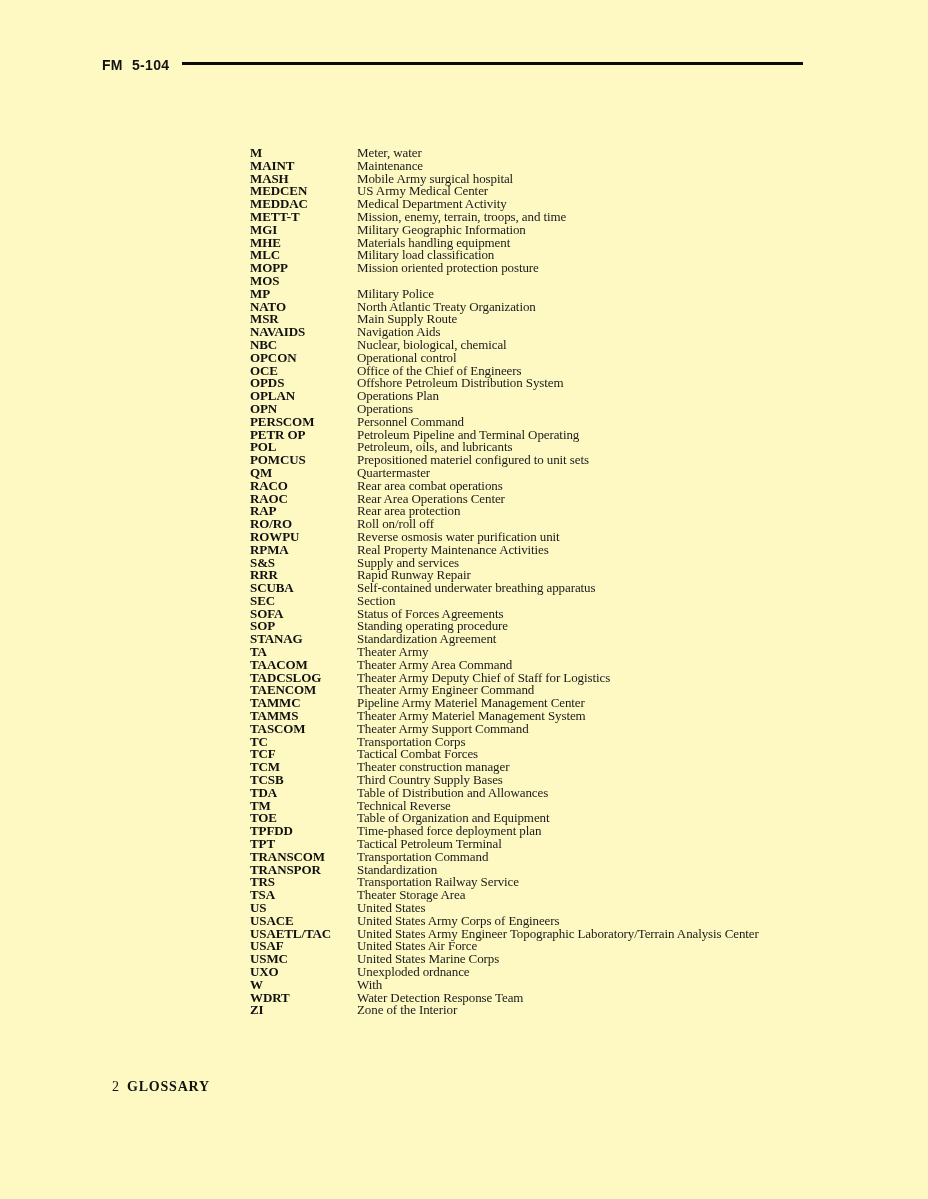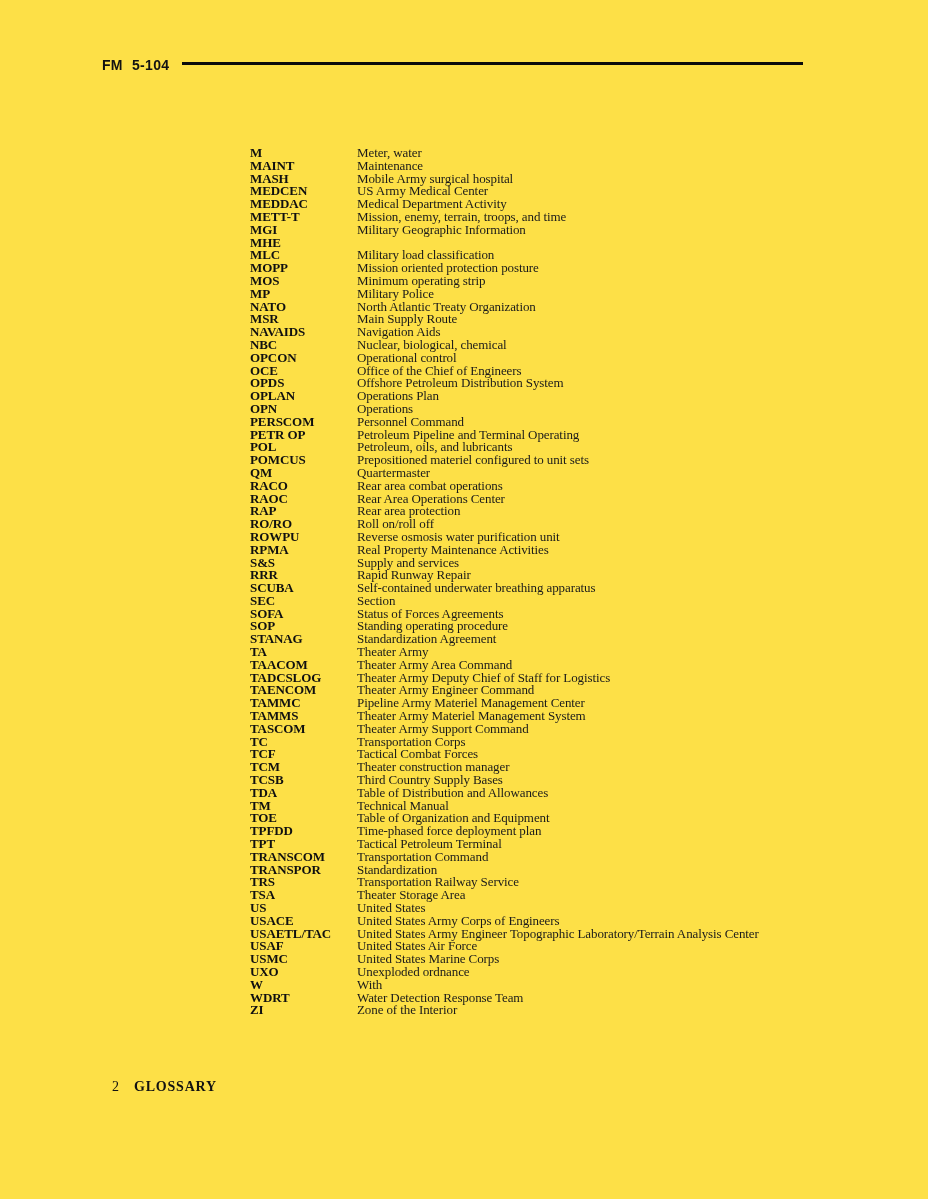"FM 5-104" .page { background: #fde047 -> #fef9c3 }
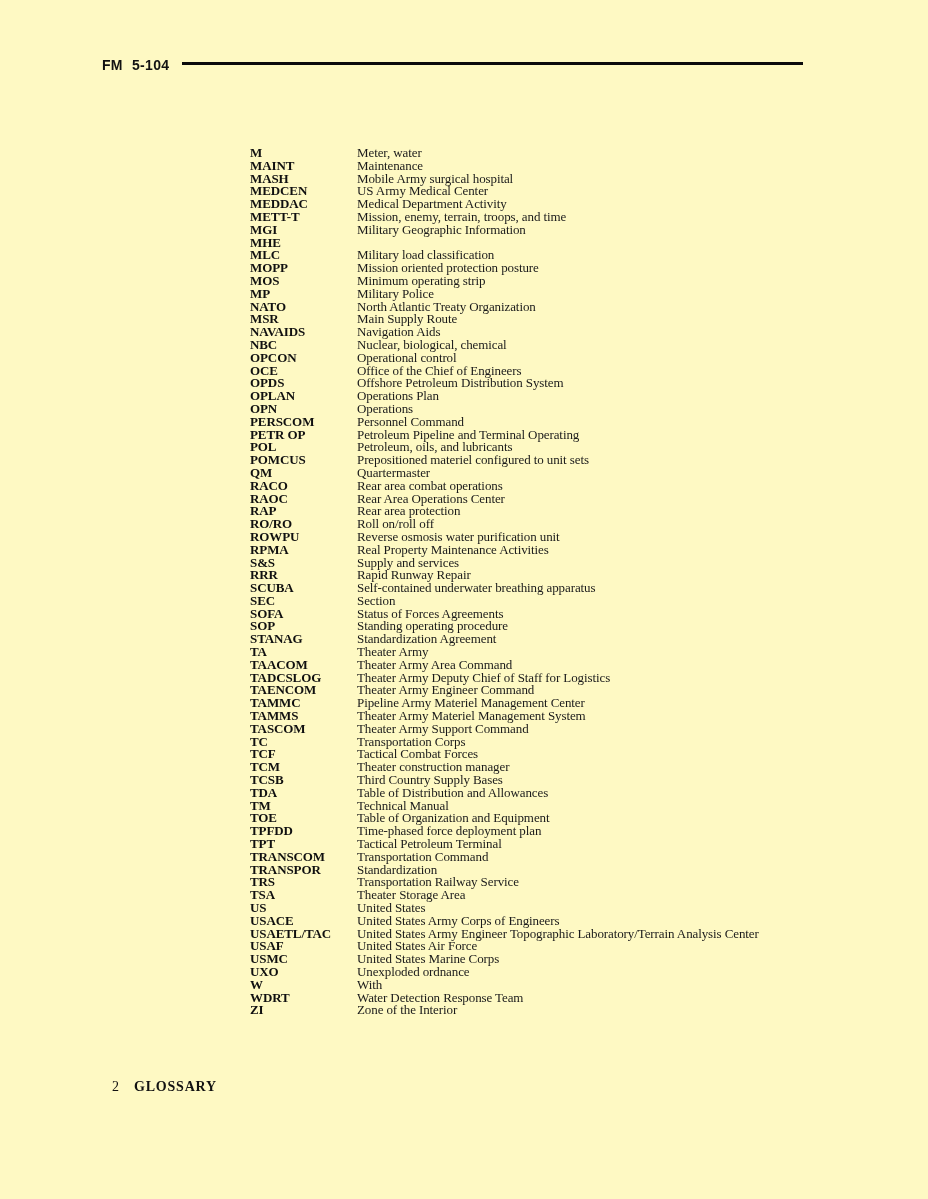"Materials handling equipment" span.def { html: none -> <span>Materials handling equipment</span> }
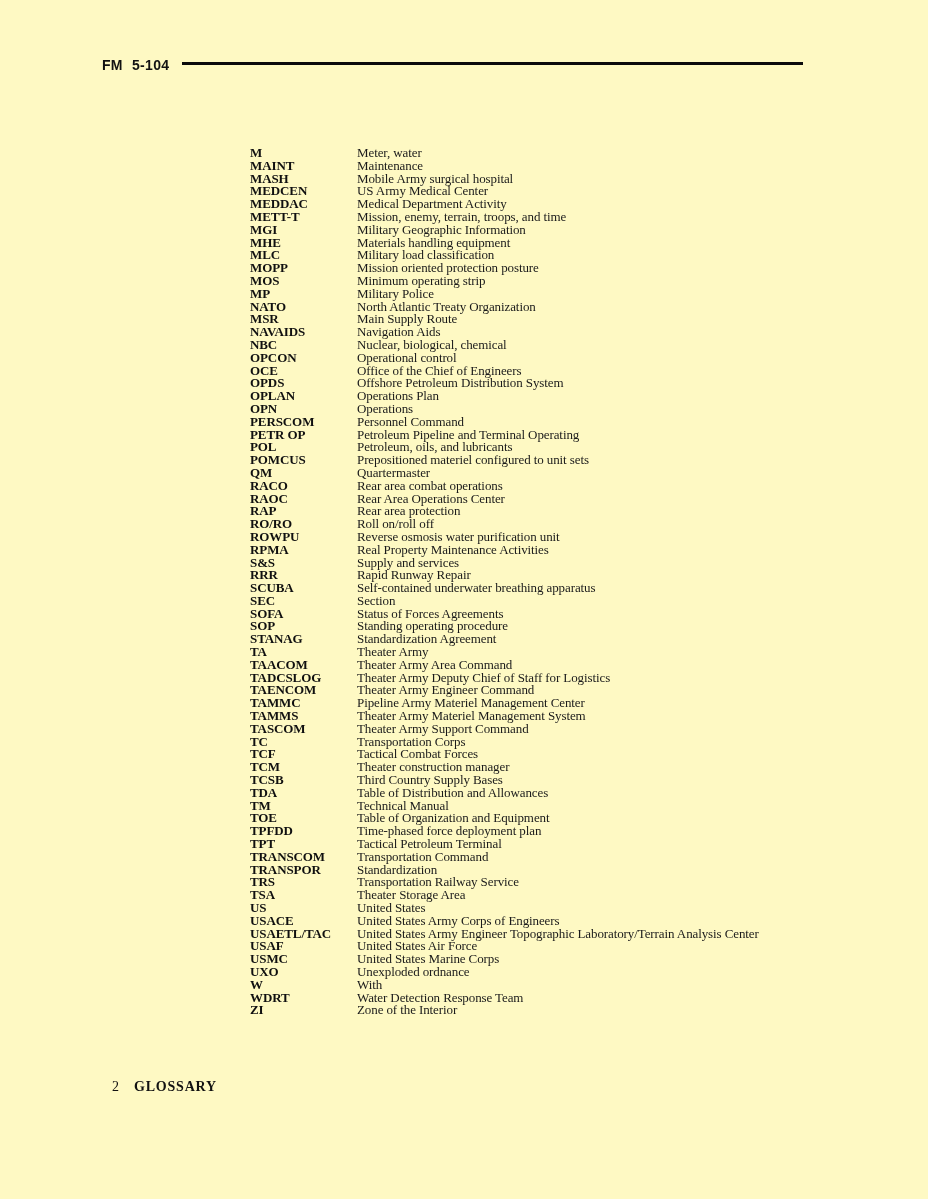"Minimum operating strip" span.def { html: <span>Minimum operating strip</span> -> none }
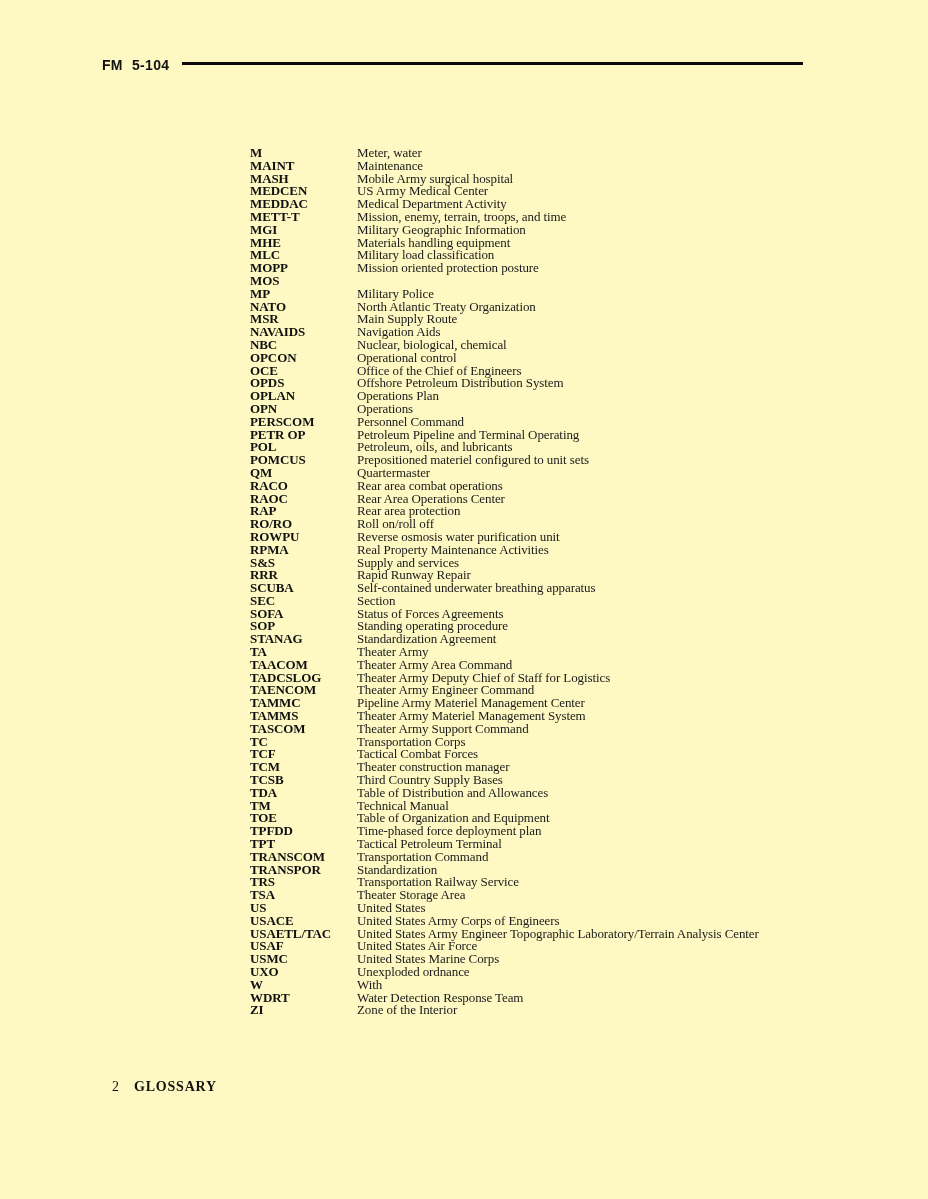"Technical Manual" span.def { text: Manual -> Reverse }
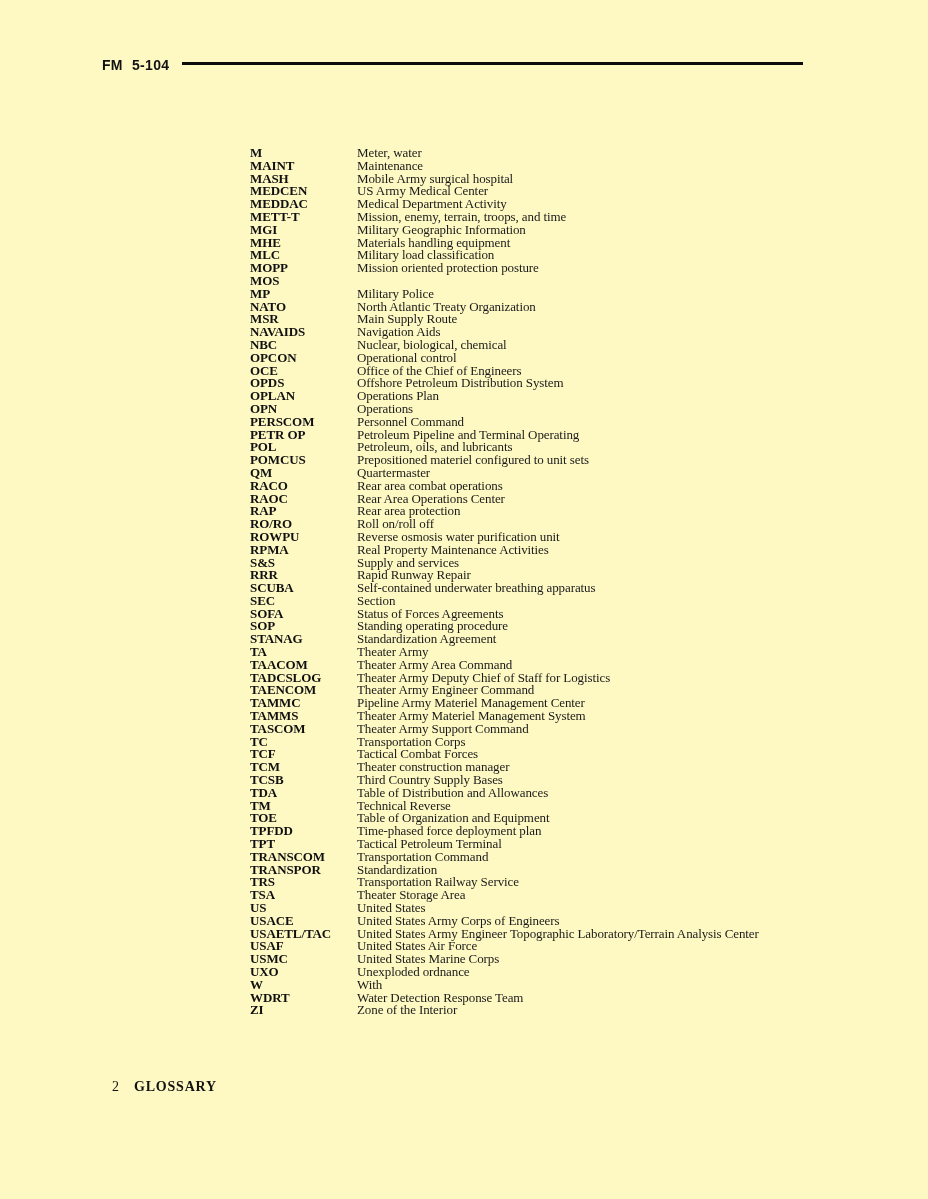"GLOSSARY" .footer-label { margin-left: 15px -> 8px }
